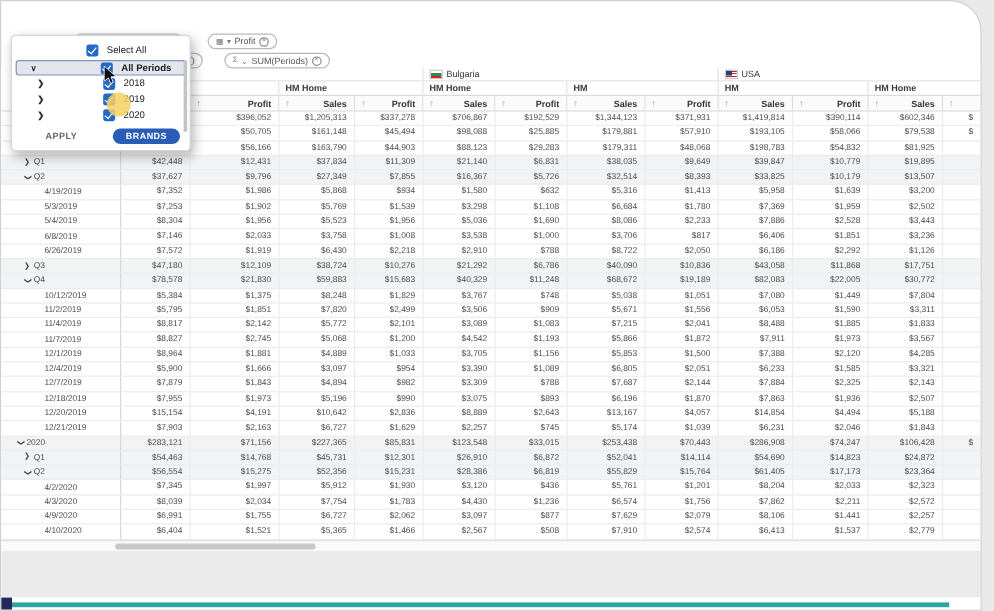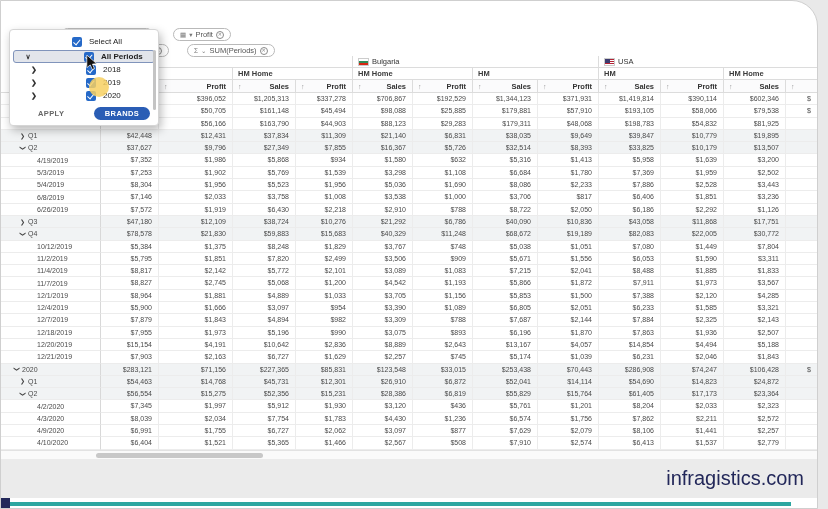"infragistics.com" span.site-text { html: <span>infragistics.com</span> -> none }
